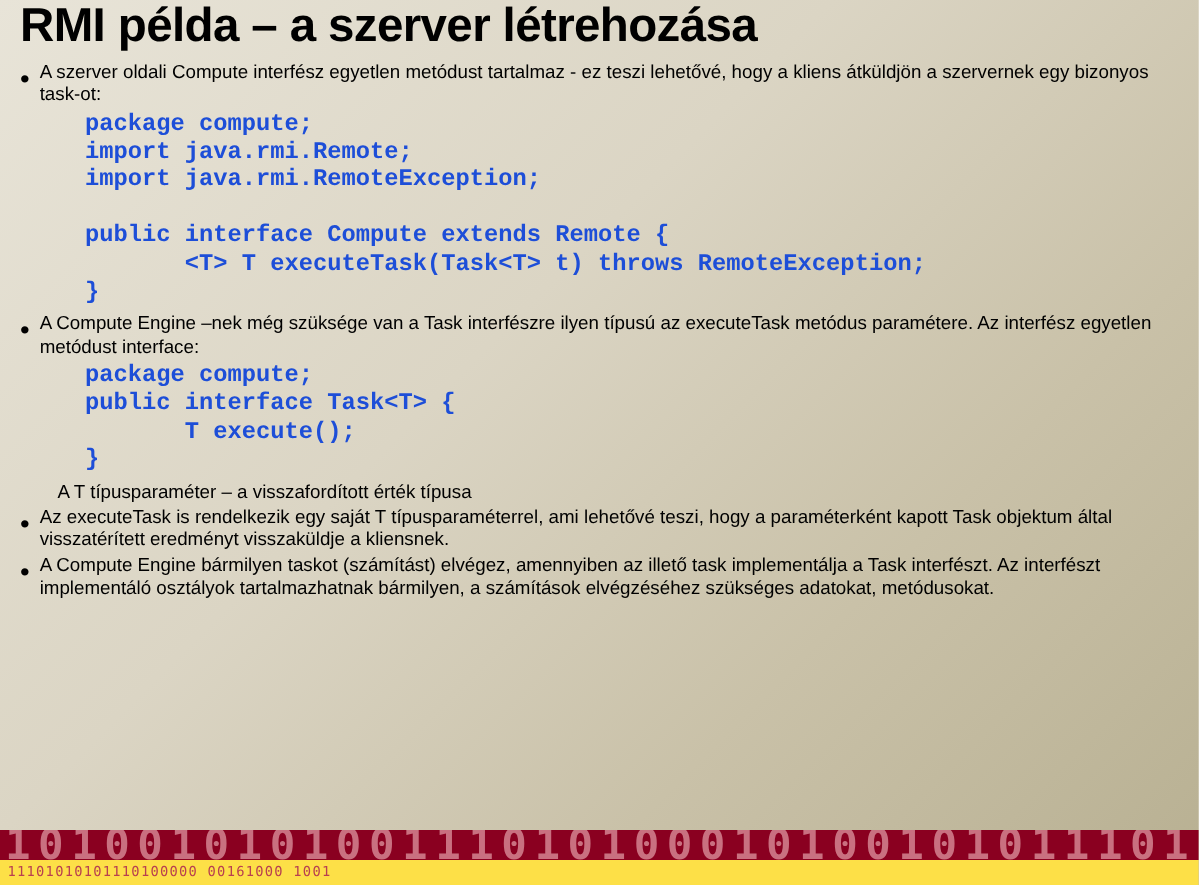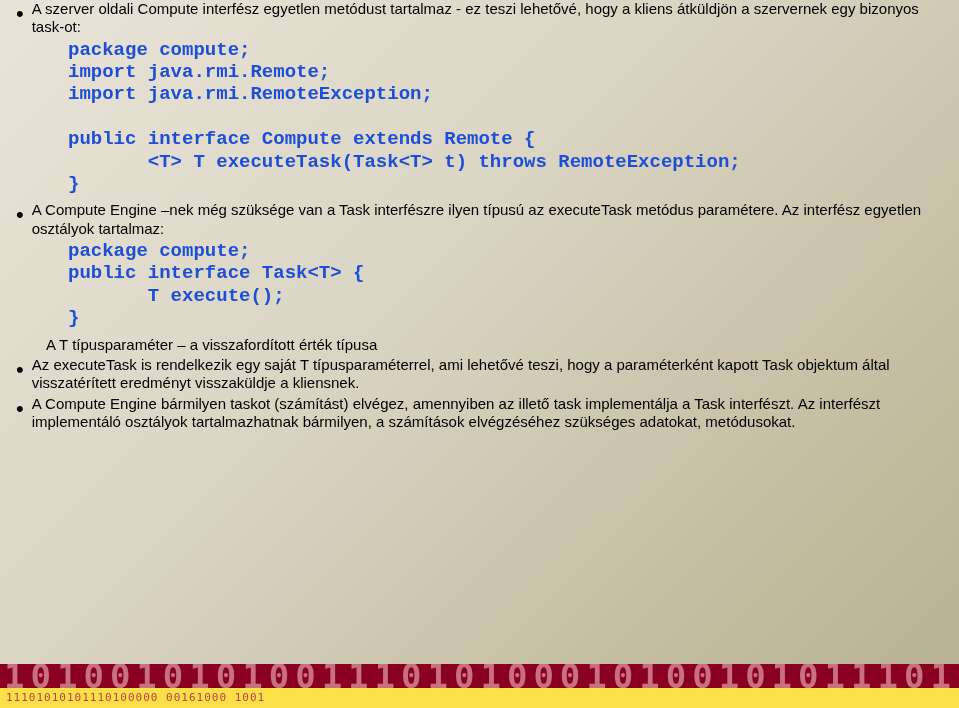"RMI példa – a szerver" h1.title { html: none -> <h1>RMI példa – a szerver létrehozása</h1> }
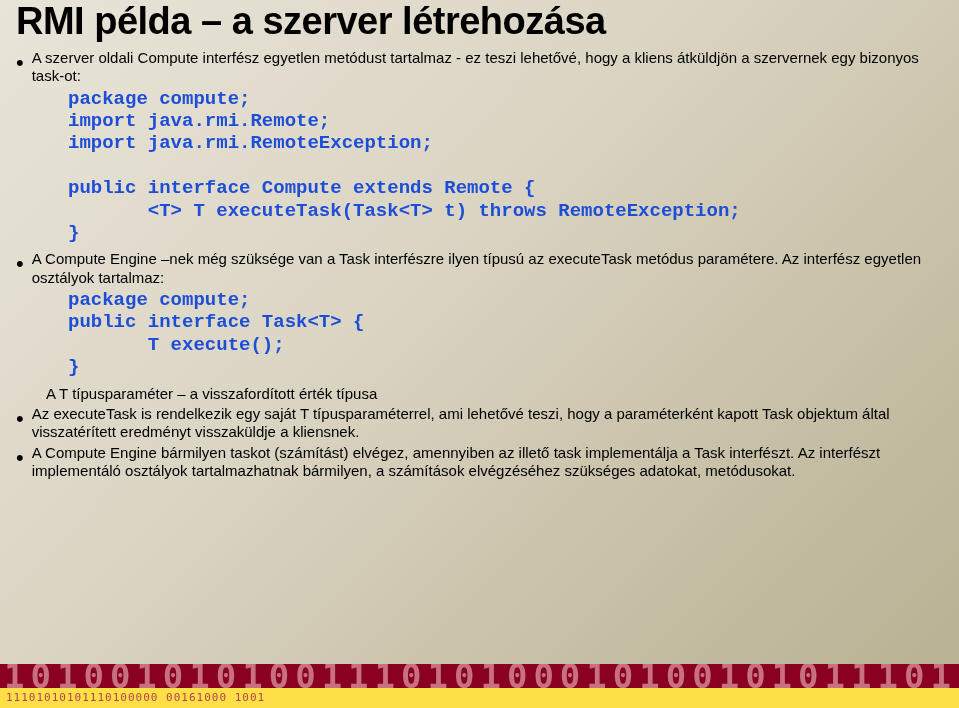"A Compute Engine –nek még" span.bullet-text { text: osztályok tartalmaz -> metódust interface }
